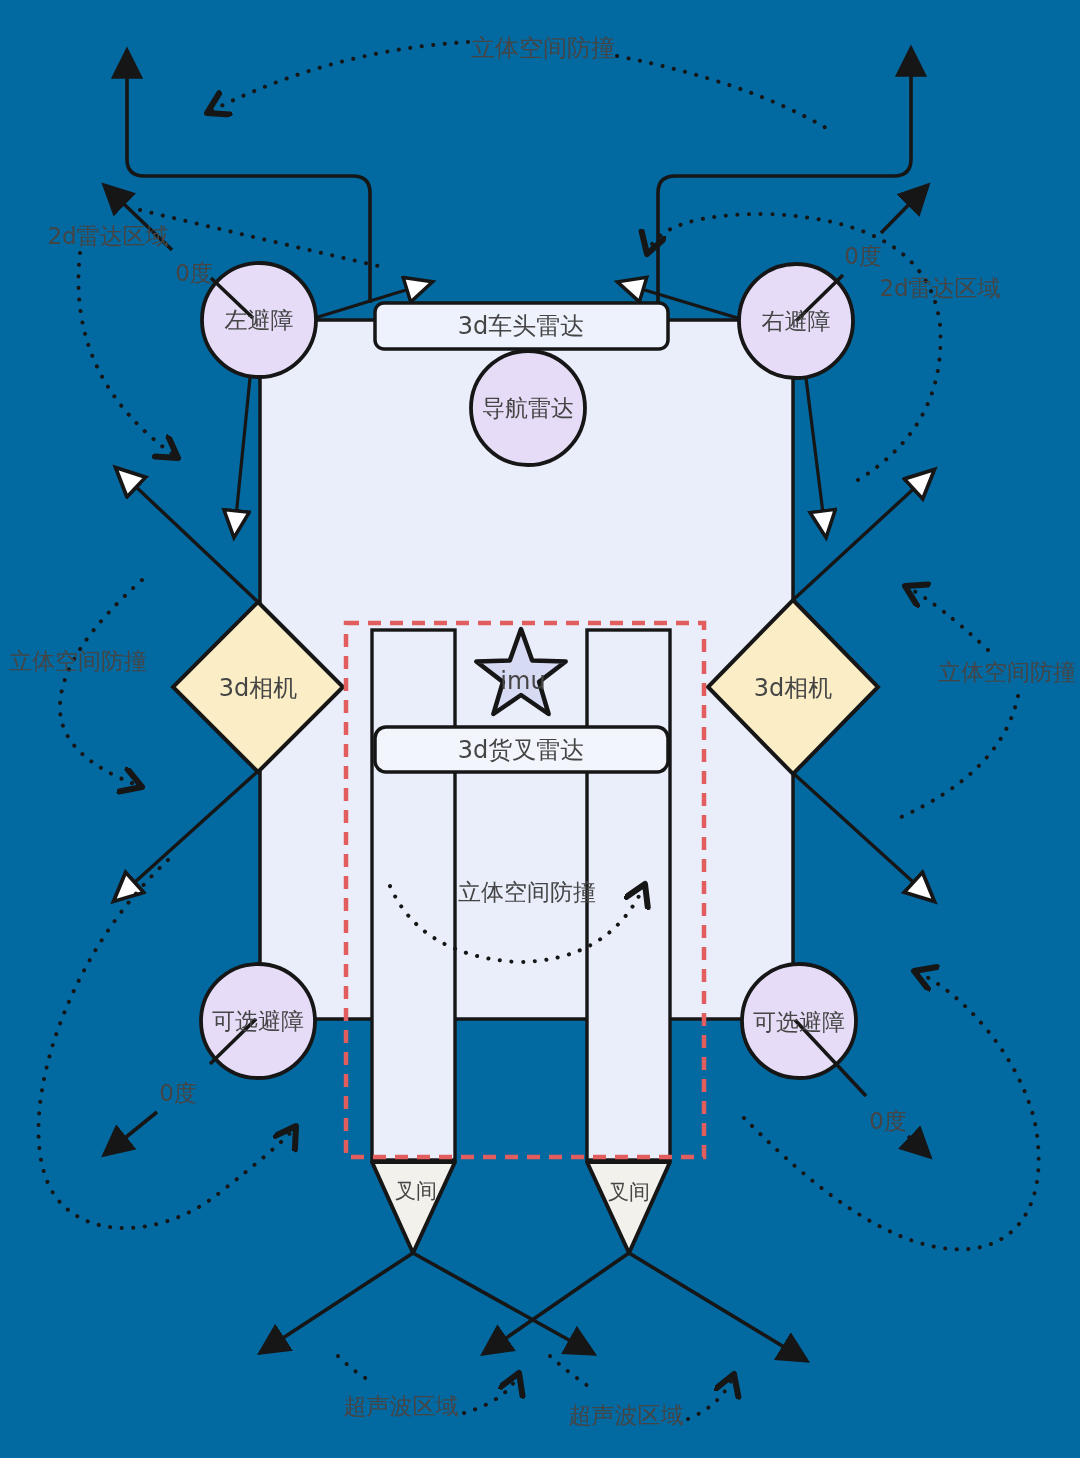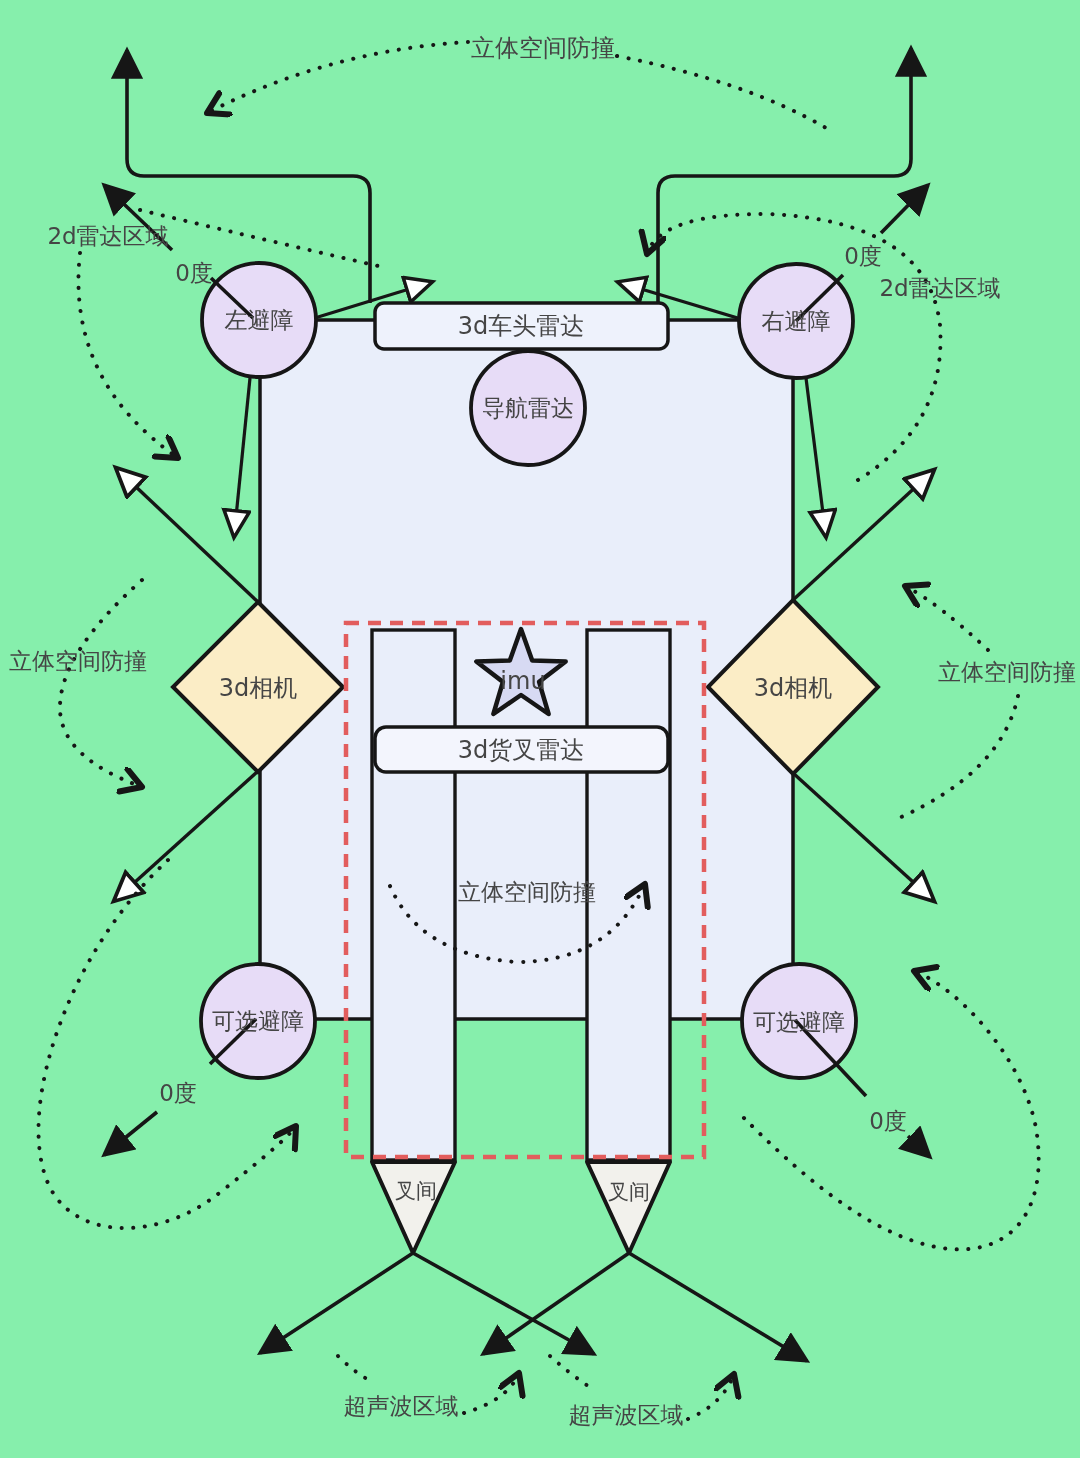"立体空间防撞" .stage { background: #86efac -> #0369a1 }
